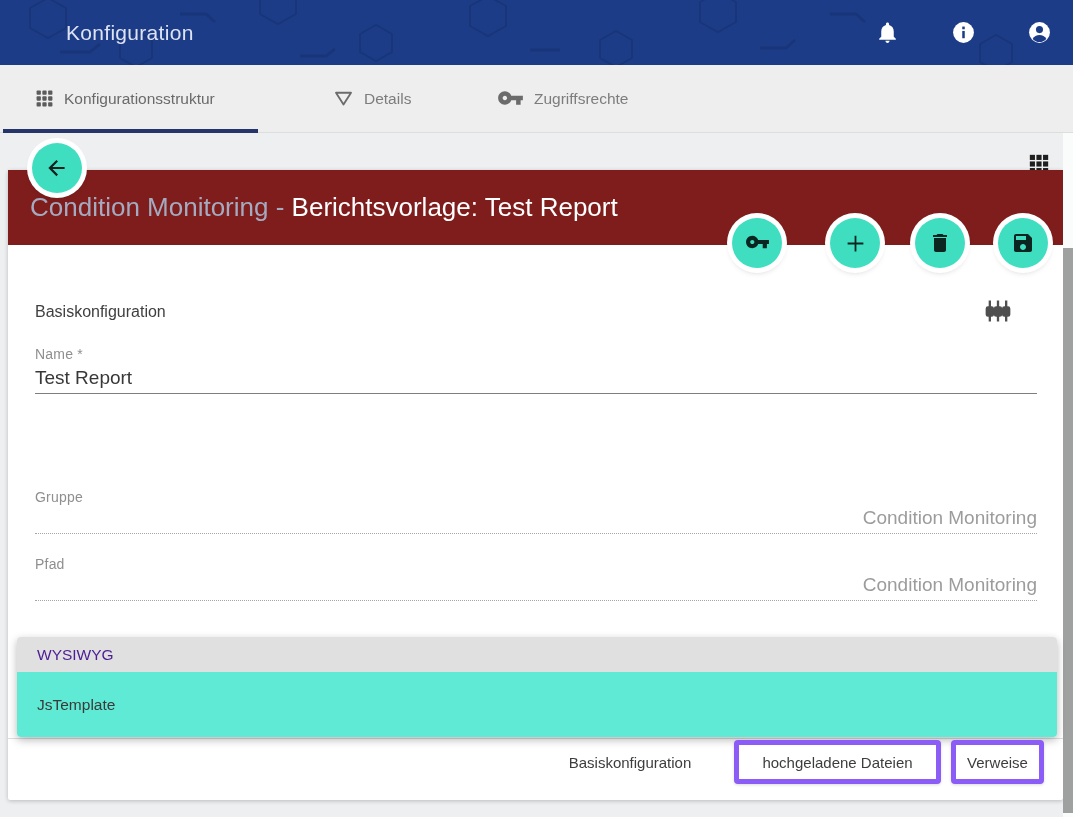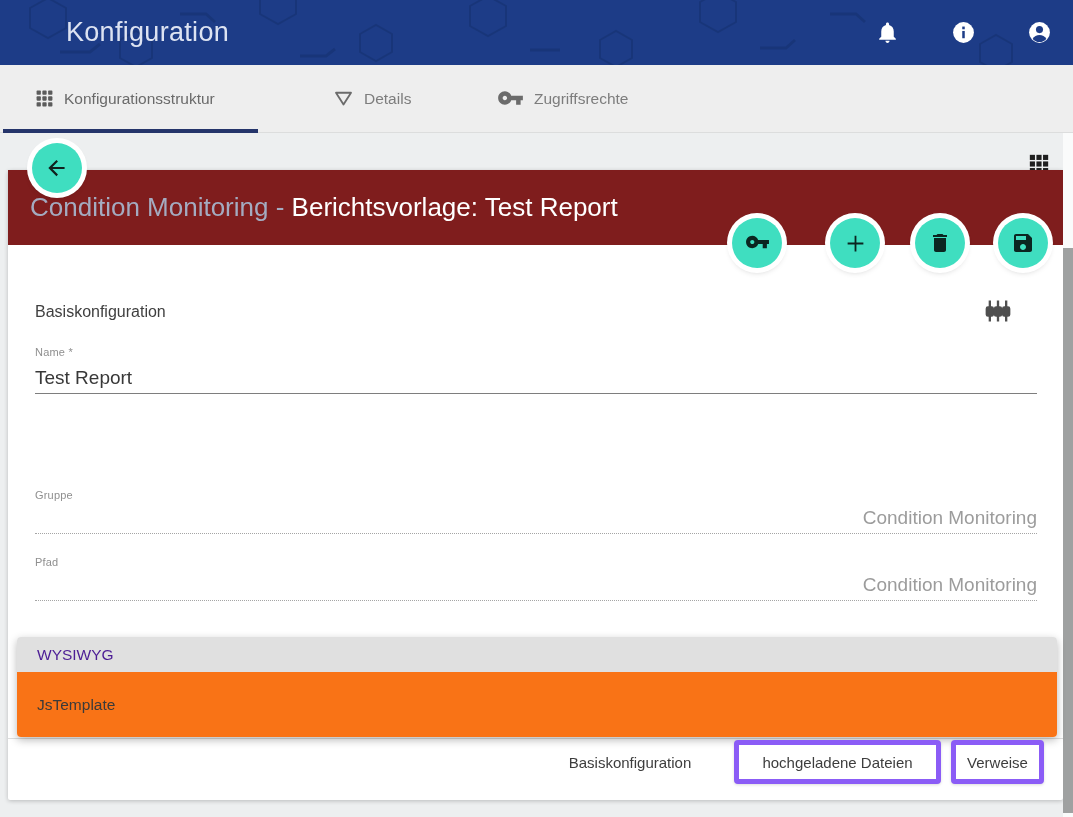"Konfiguration" #header-title { font-size: 27px -> 21px }
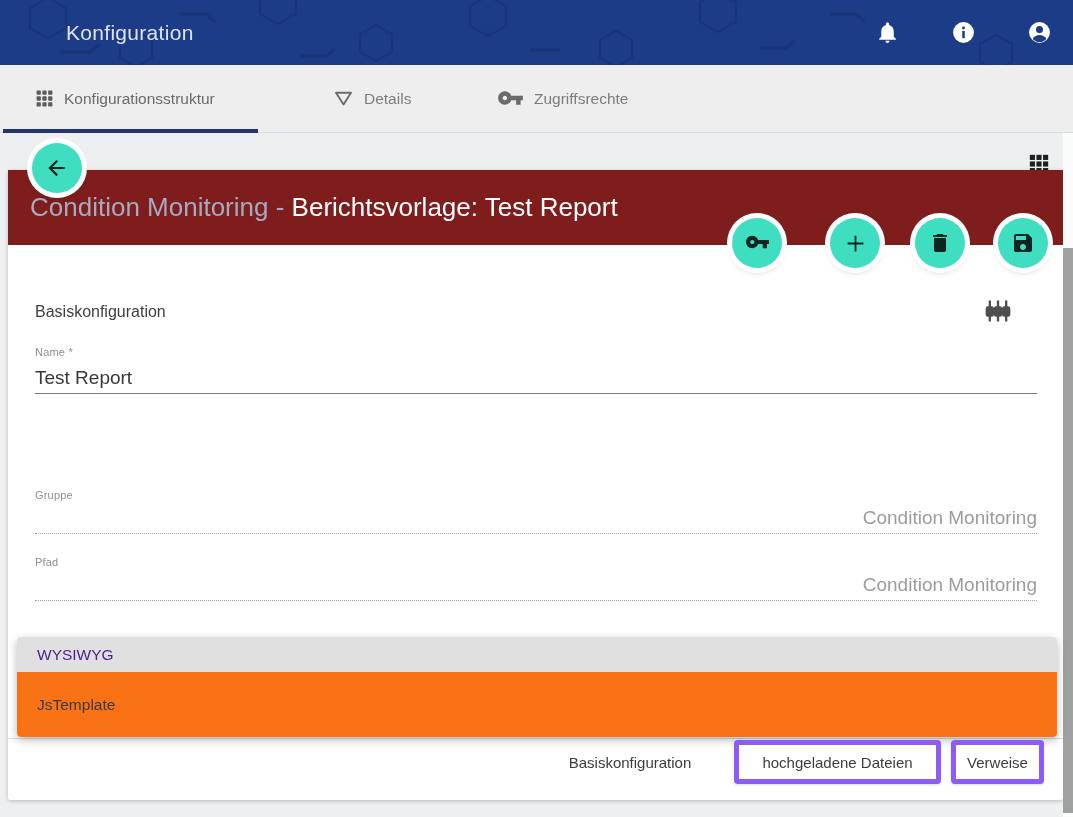"Name *" .field-label { font-size: 11px -> 14px }
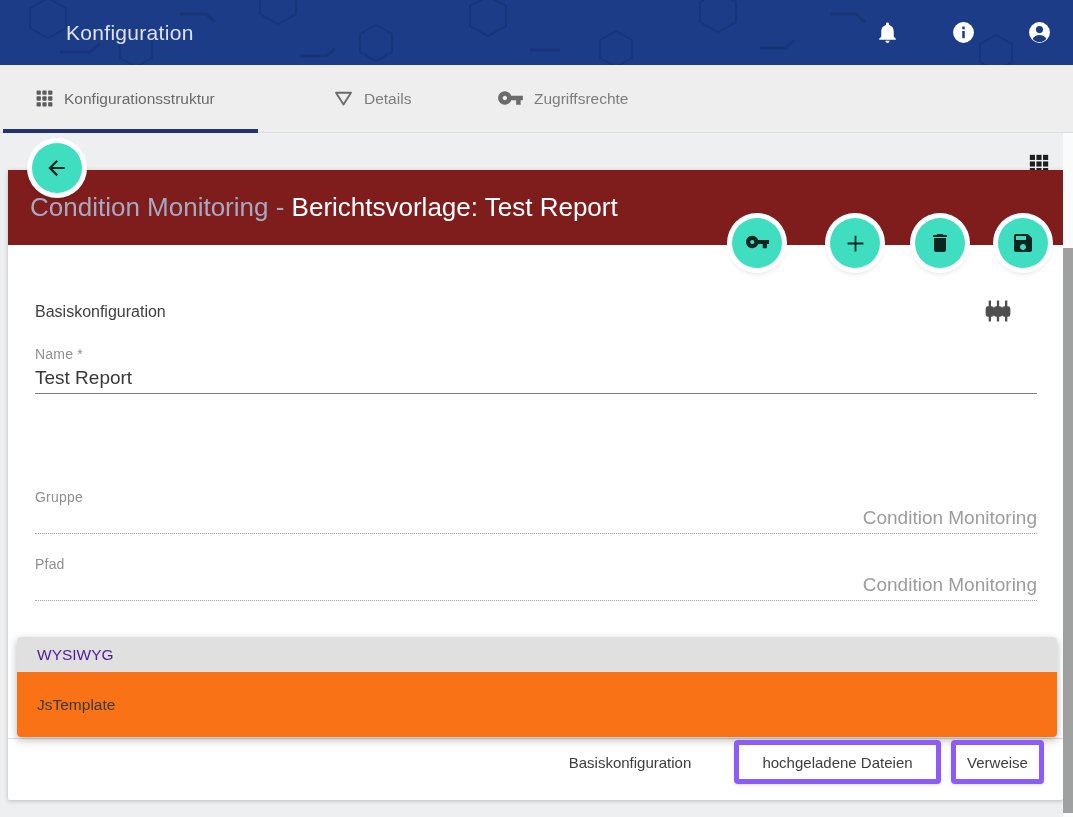"JsTemplate" .option.plain { background: #f97316 -> #5eead4 }
